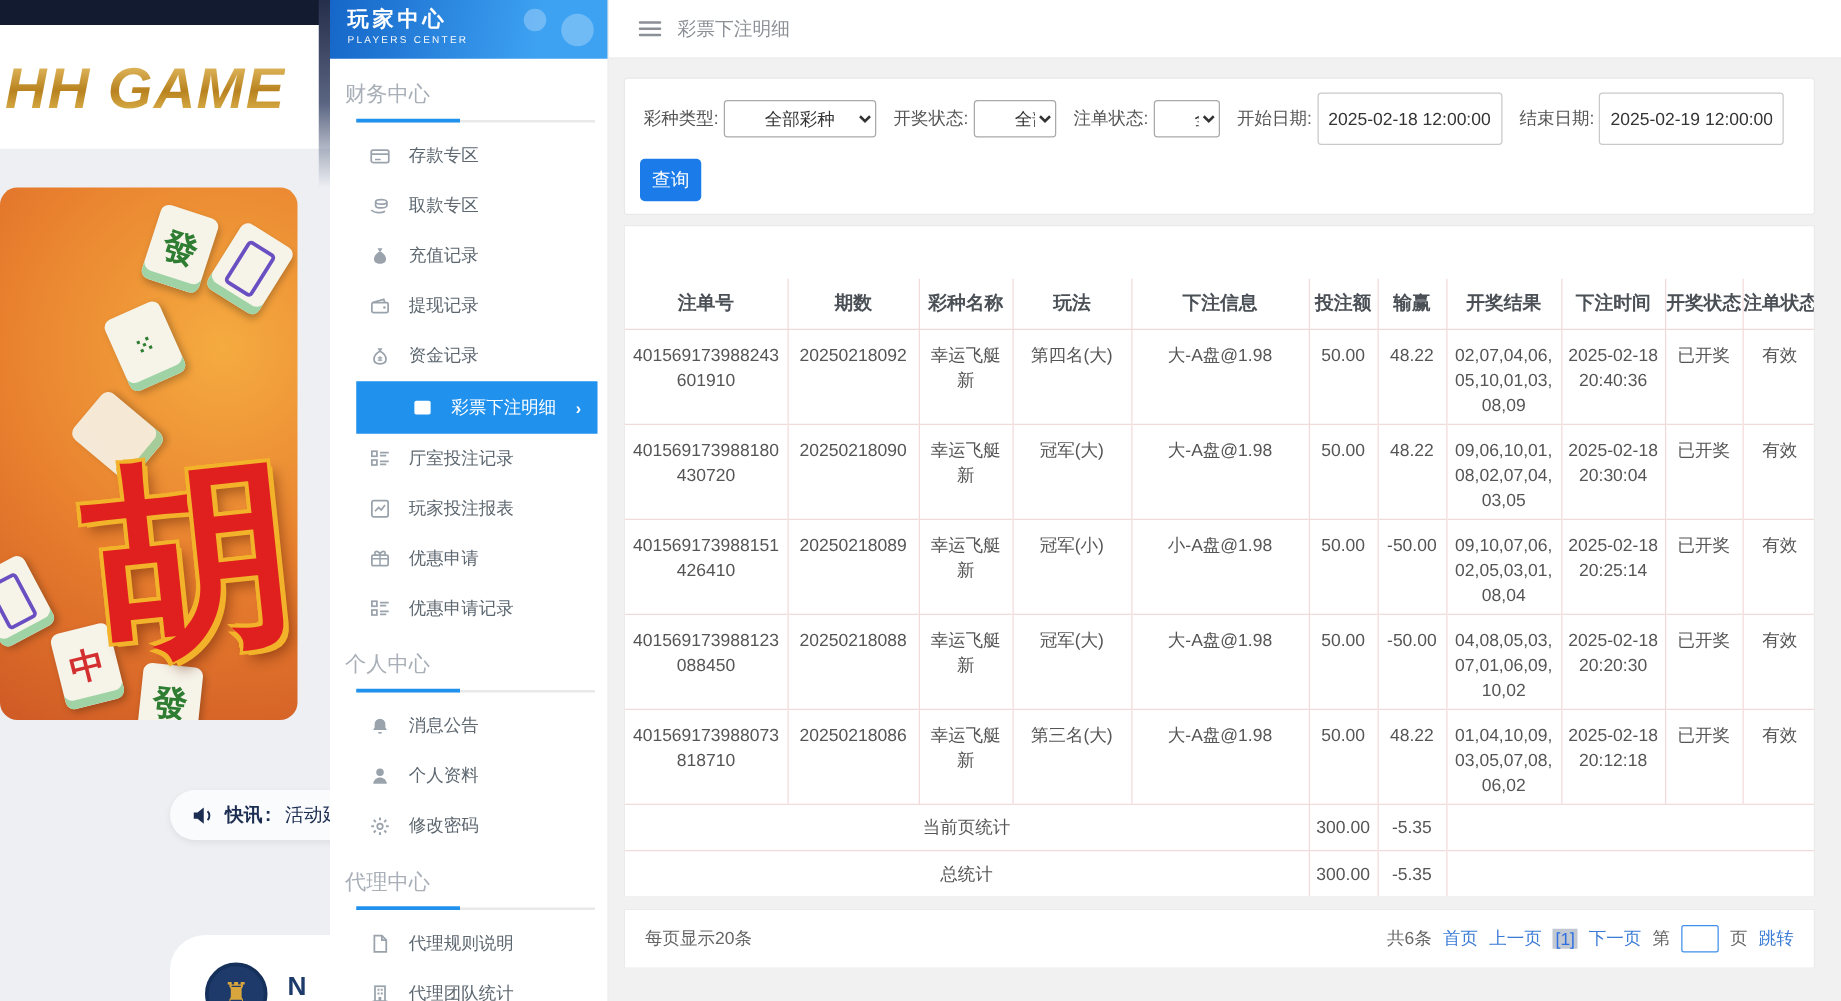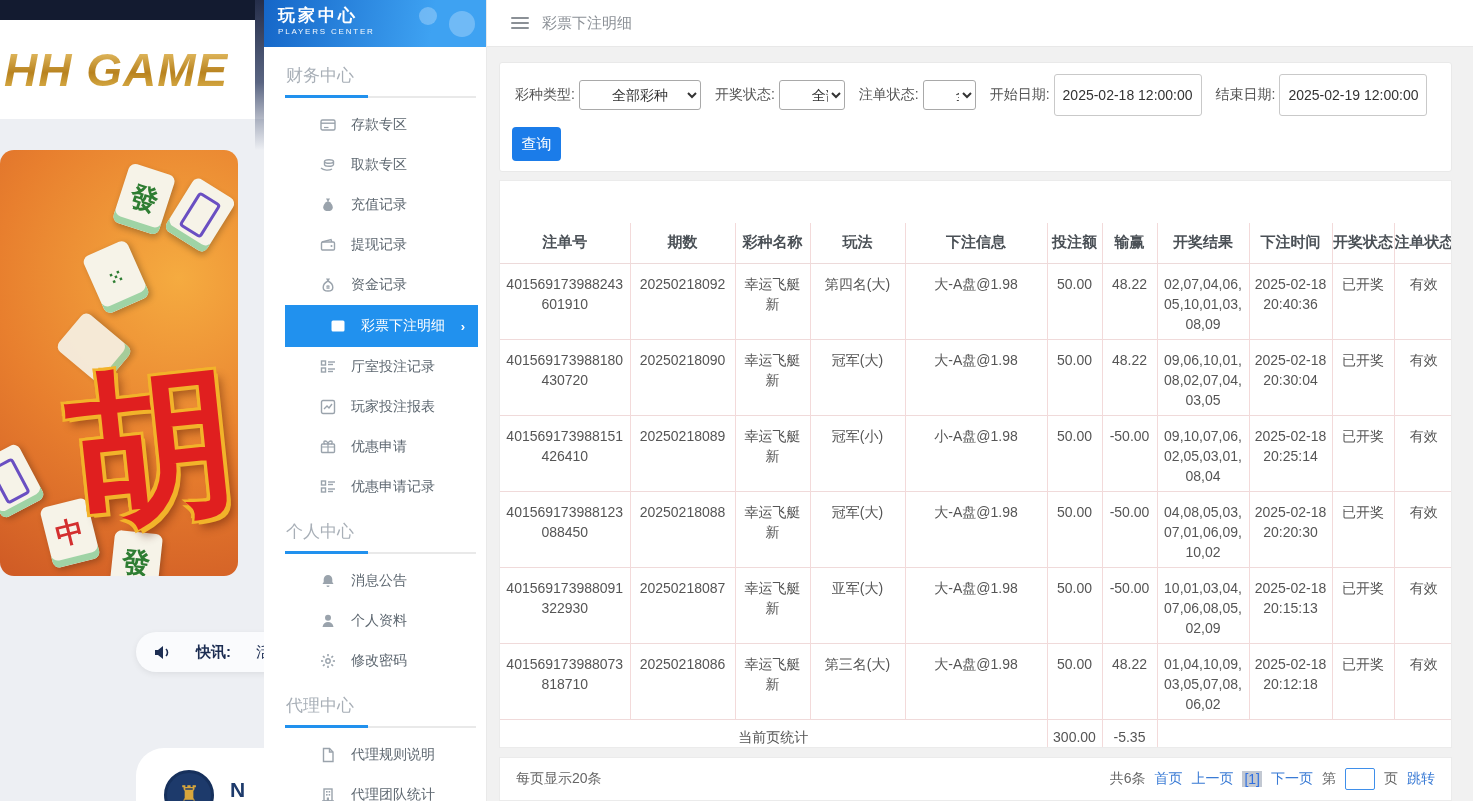"财务中心" .section-title { padding: 13px 0 9px 22px -> 13px 0 9px 12px }
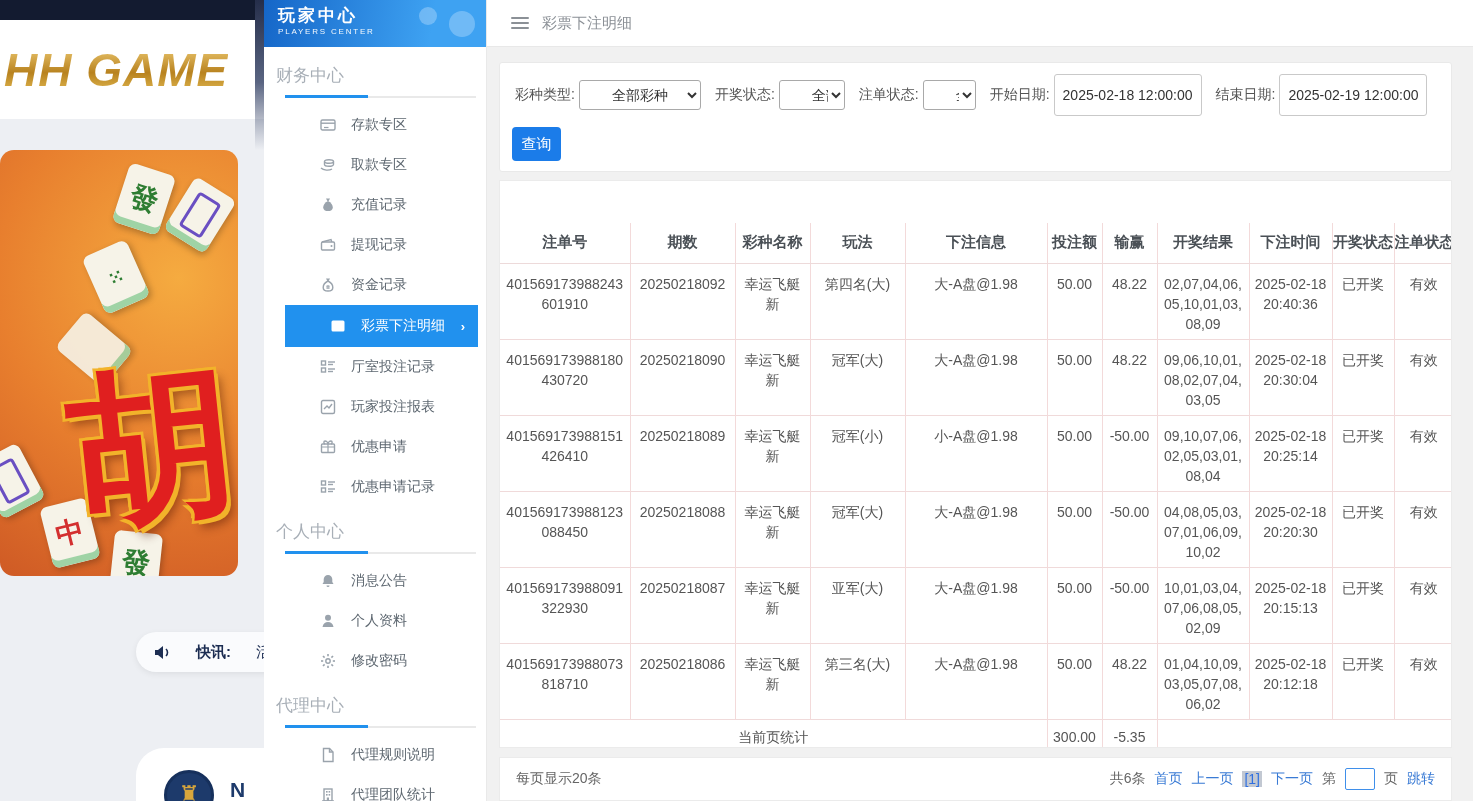"存款专区" .item { padding-left: 56px -> 32px }
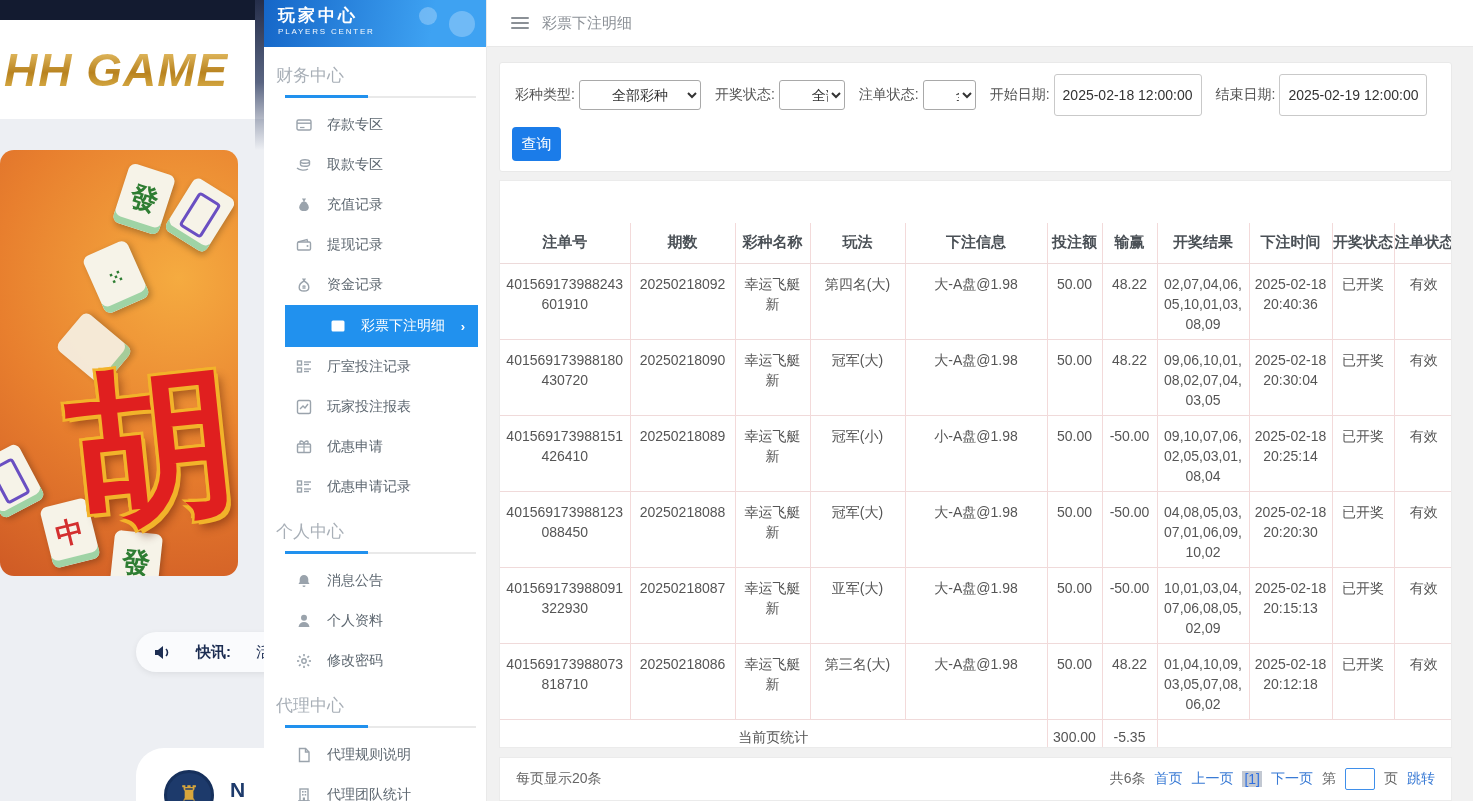"401569173988091322930" tr.data-row { html: <tr> <td>401569173988091322930</td> <td>20250218087</td> <td>幸运飞艇新</td> <td>亚军(大)</td> <td>大-A盘@1.98</td> <td>50.00</td> <td>-50.00</td> <td>10,01,03,04,07,06,08,05,02,09</td> <td>2025-02-18 20:15:13</td> <td>已开奖</td> <td>有效</td> </tr> -> none }
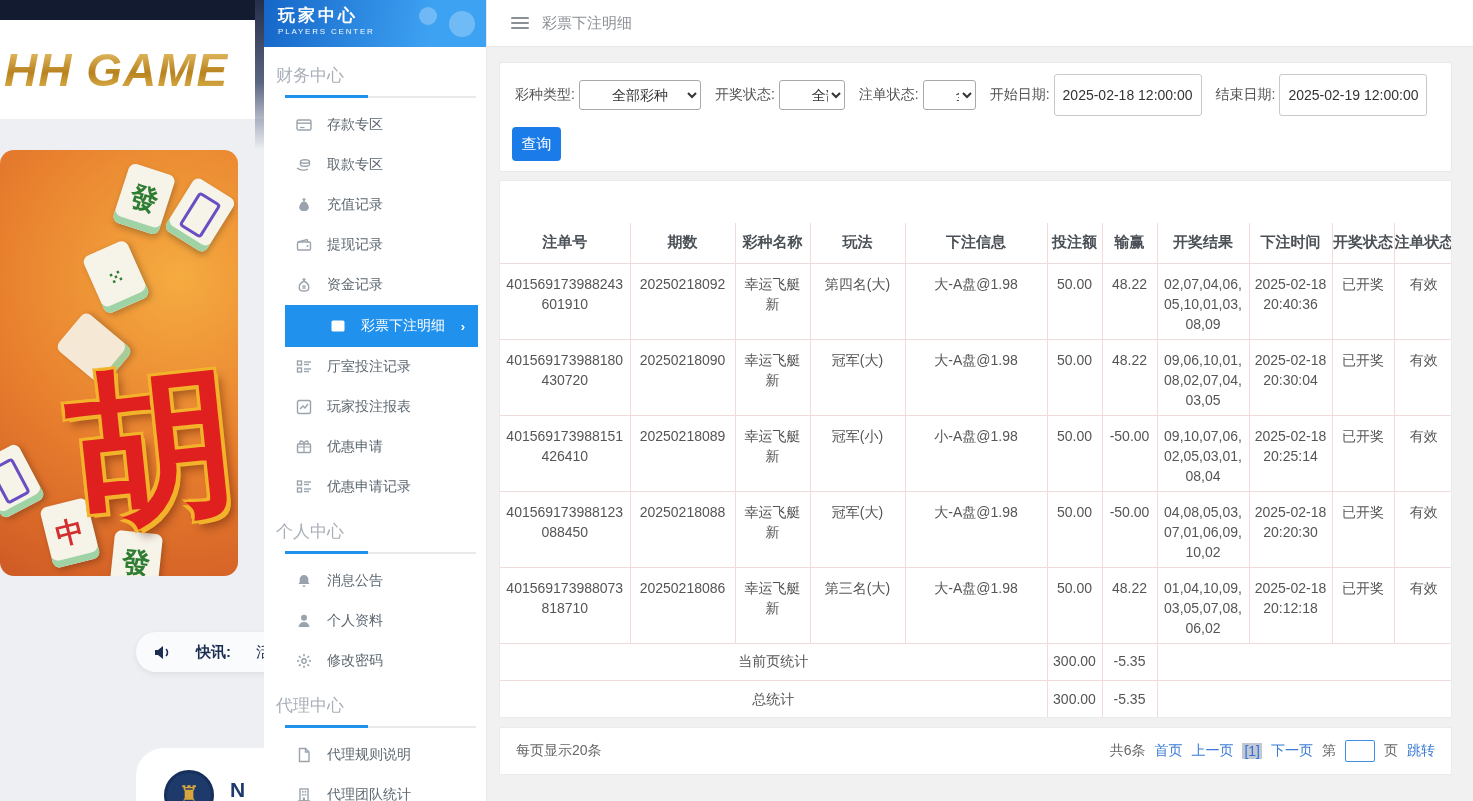"快讯:" .ticker { font-family: none -> Liberation Mono, monospace; gap: 25px -> 9px }
